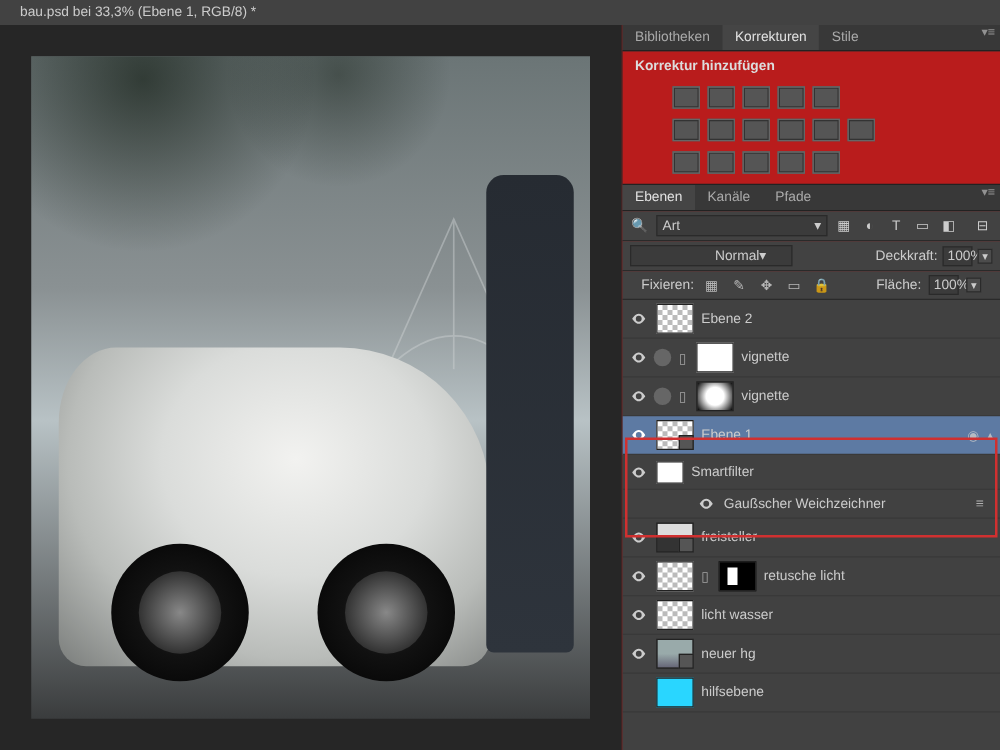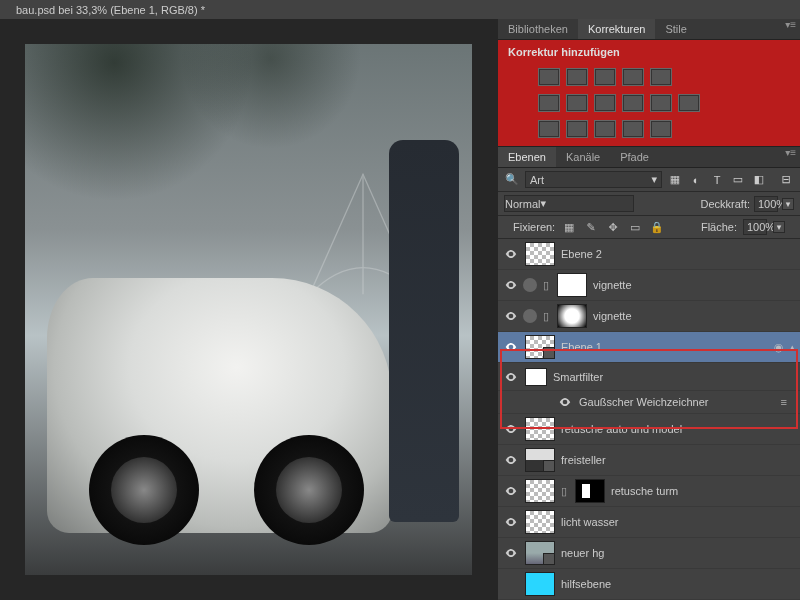"Normal" .sel { justify-content: flex-start -> flex-end; padding: 1px 0 -> 1px 20px }
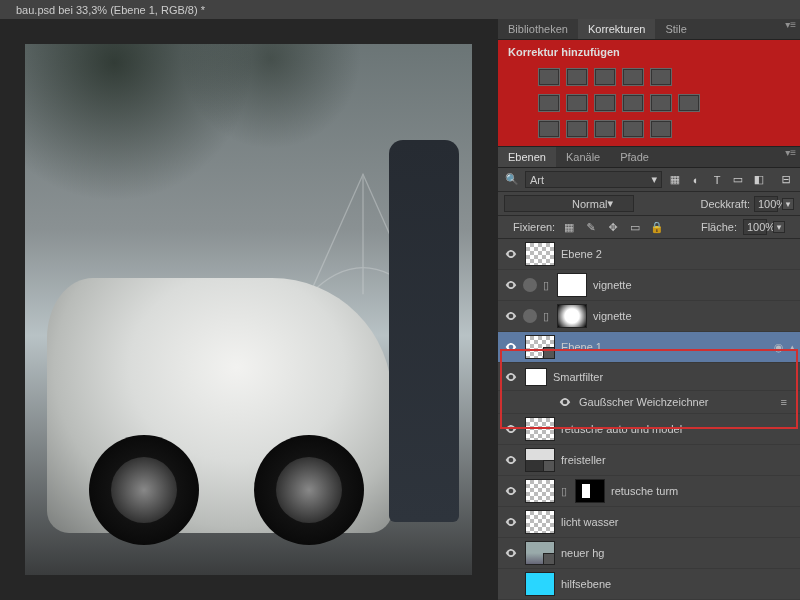"retusche auto und model" div.layer { html: <div> <span> <svg> <path></path> </svg> </span> <div></div> <span>retusche auto und model</span> </div> -> none }
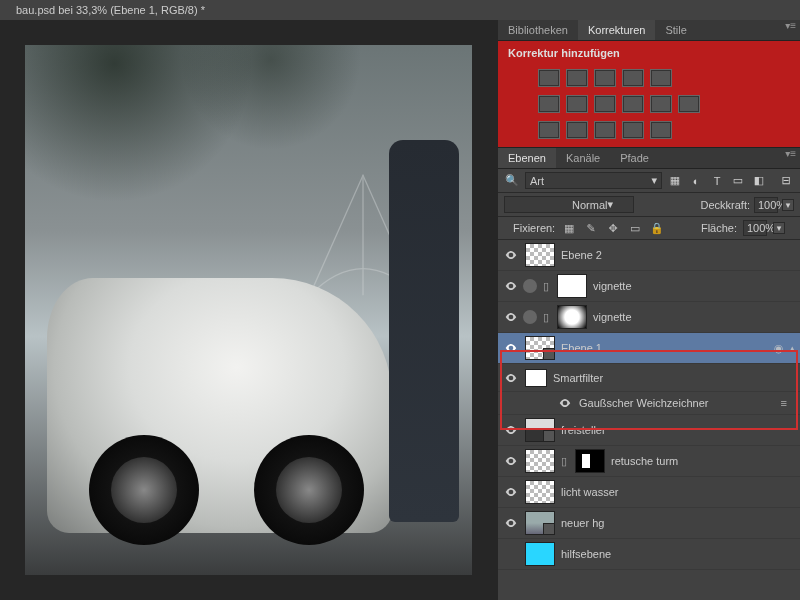"retusche turm" span.name { text: turm -> licht }
